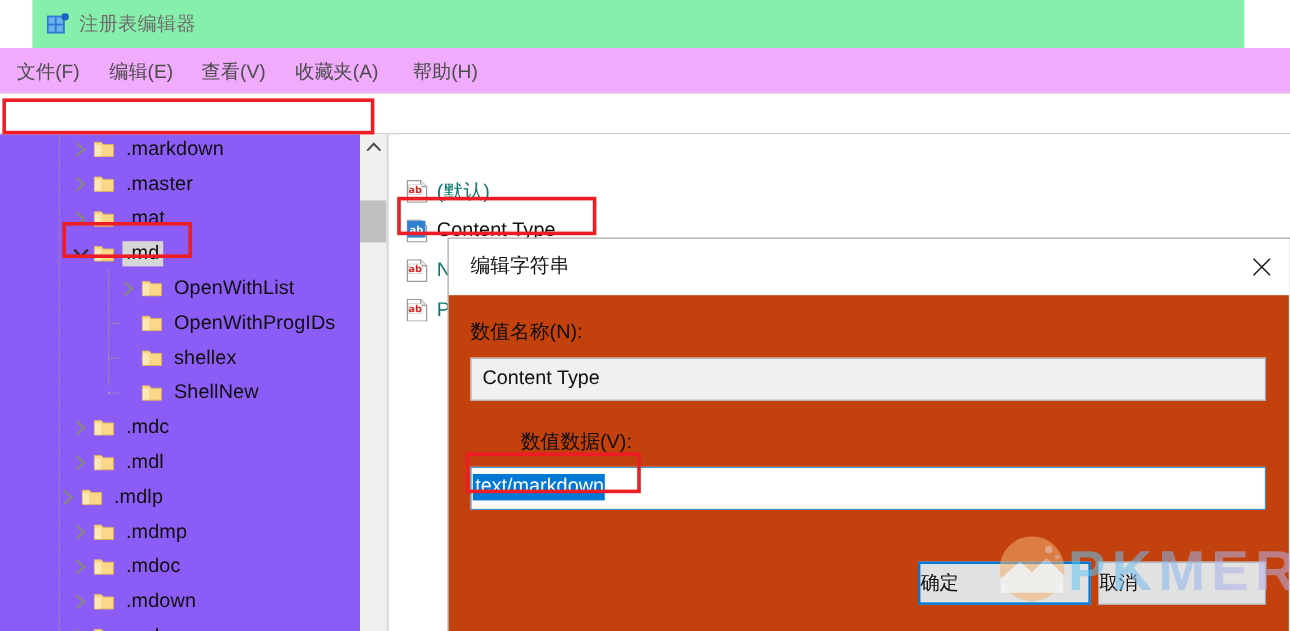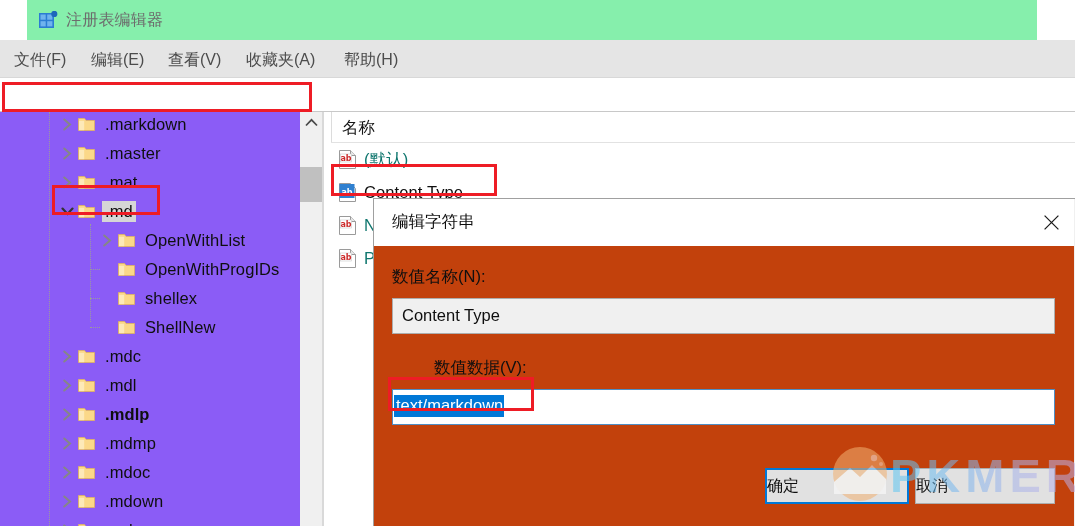"文件(F)" .menubar { background: #e5e5e5 -> #f0abfc }
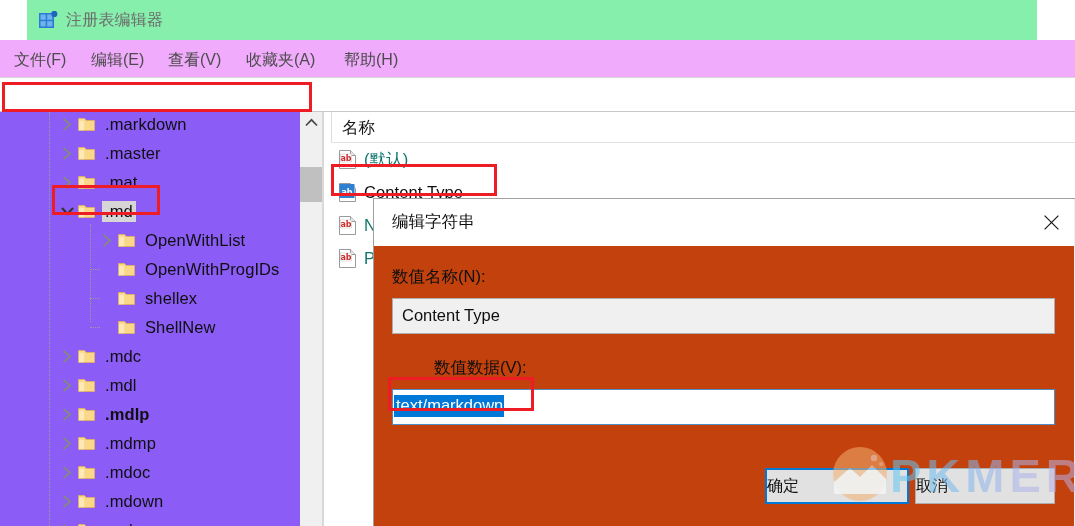"名称" div.lv-head { html: <div> <div></div> <div>名称</div> </div> -> none }
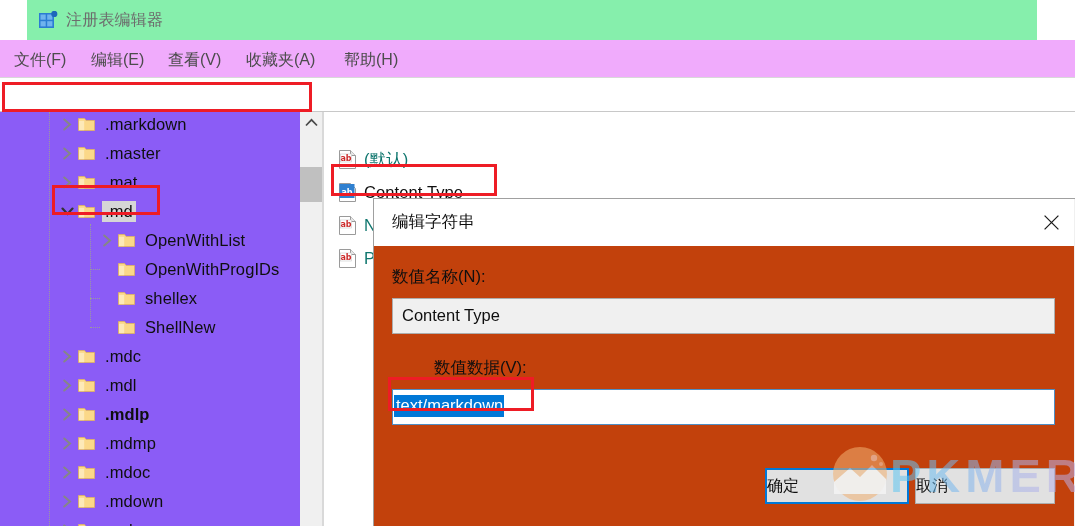".mdlp" div.tnode { font-weight: bold -> none; left: 58px -> 48px }
